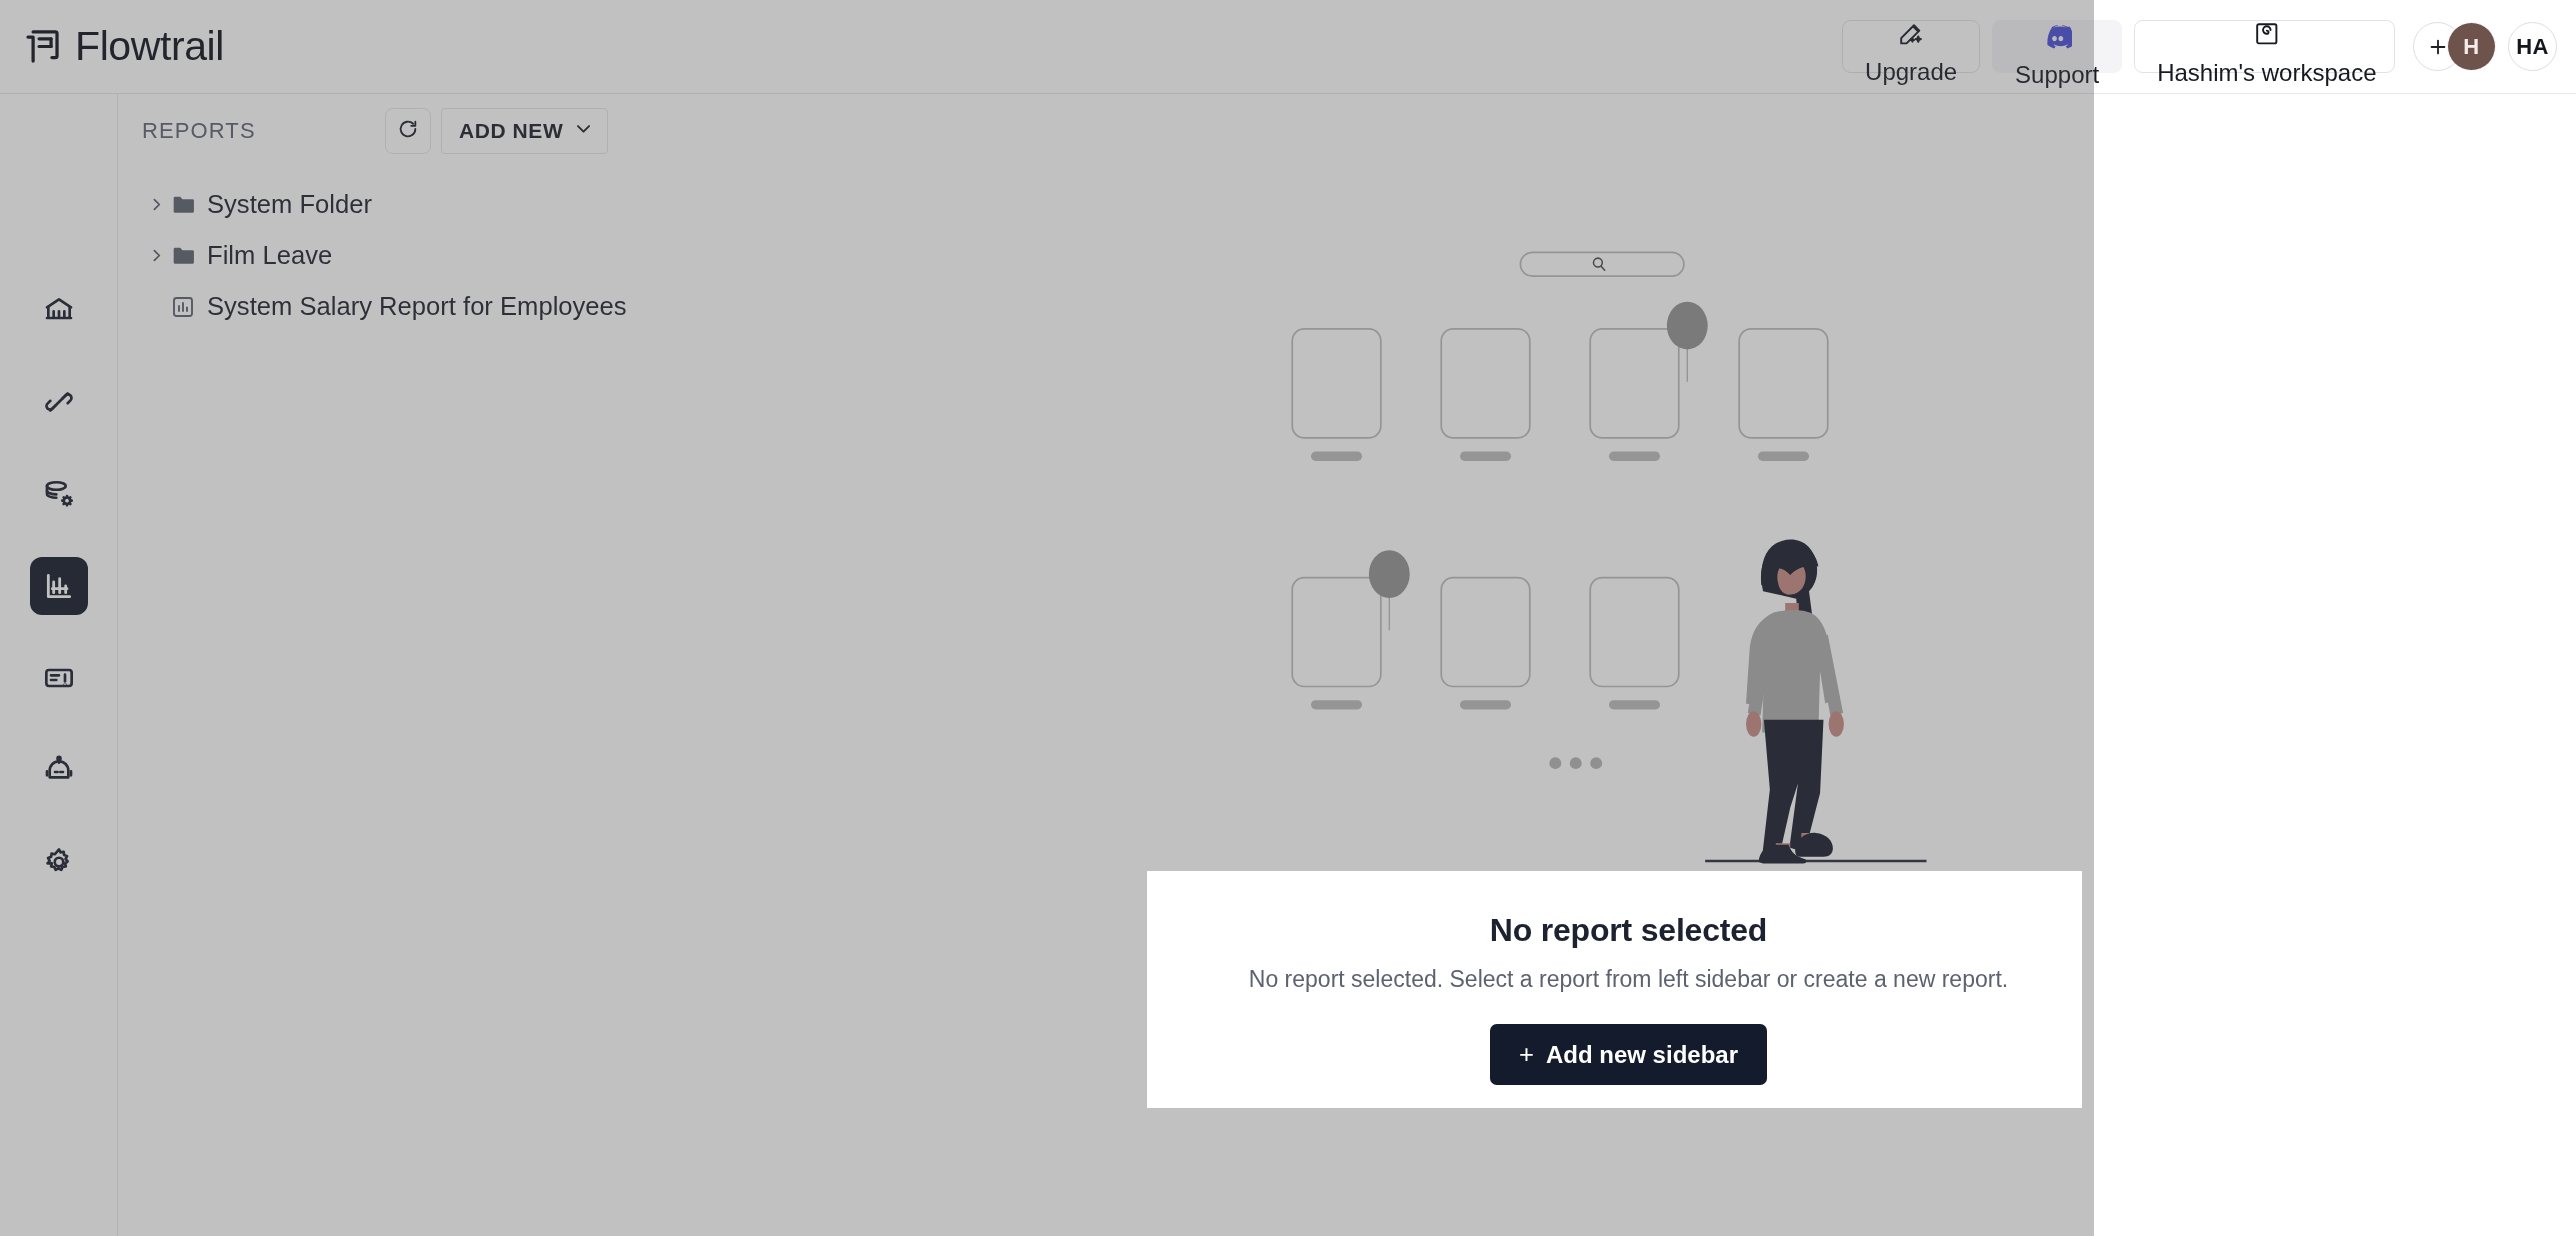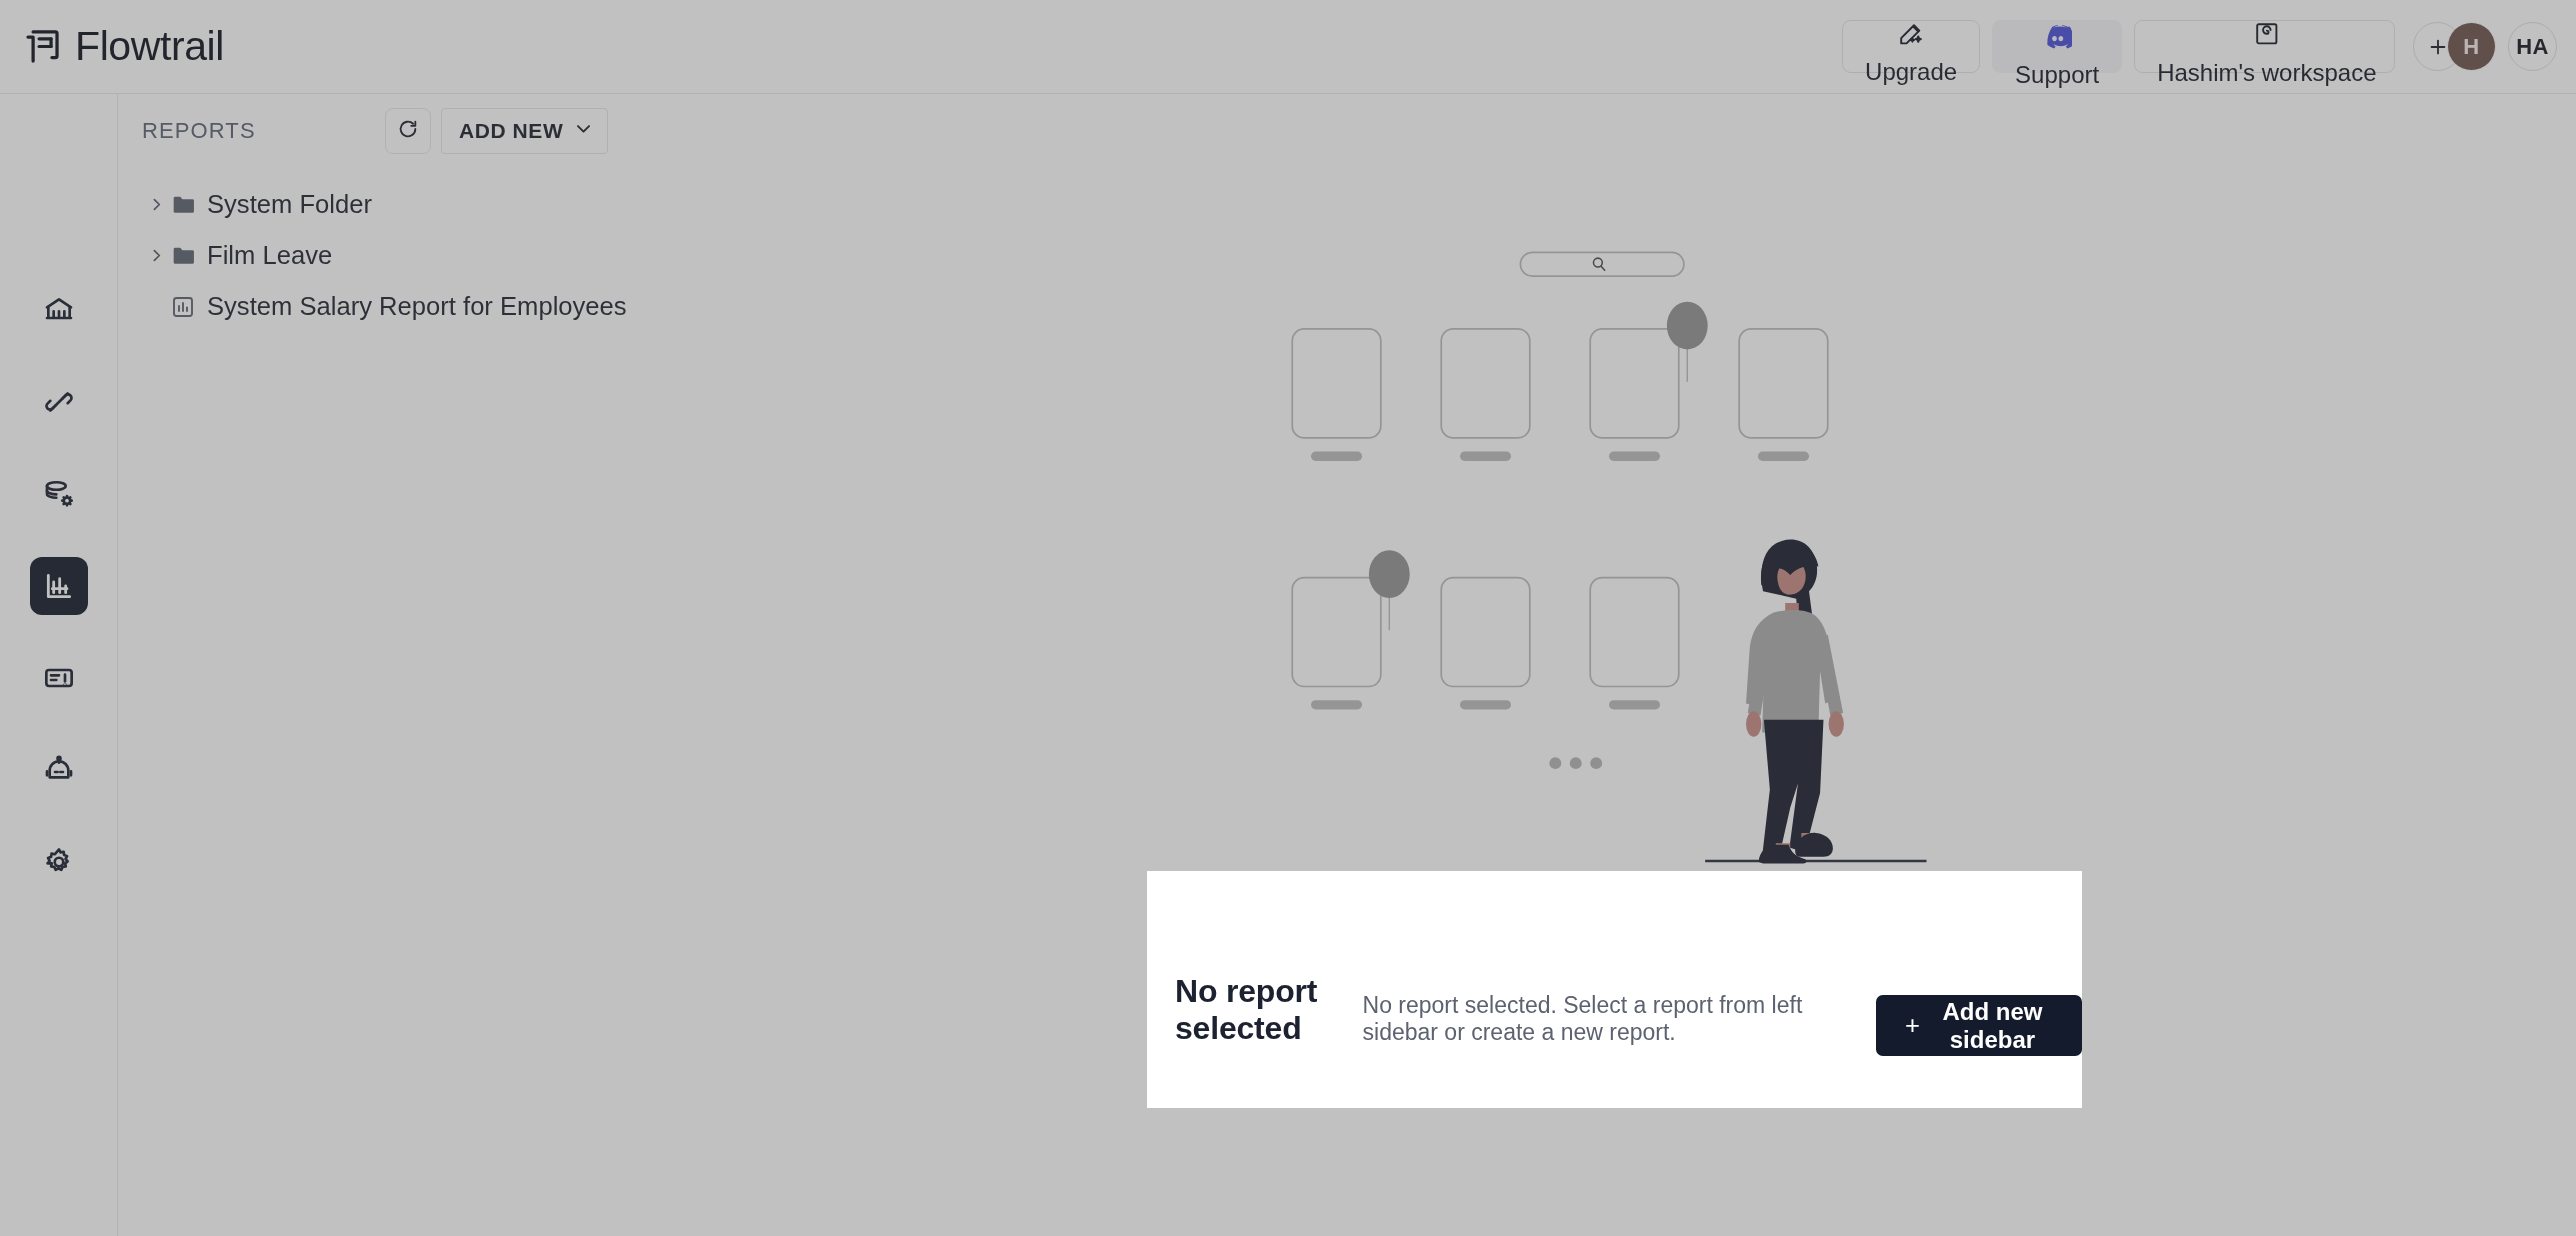"Flowtrail" #app { width: 2576px -> 2094px }
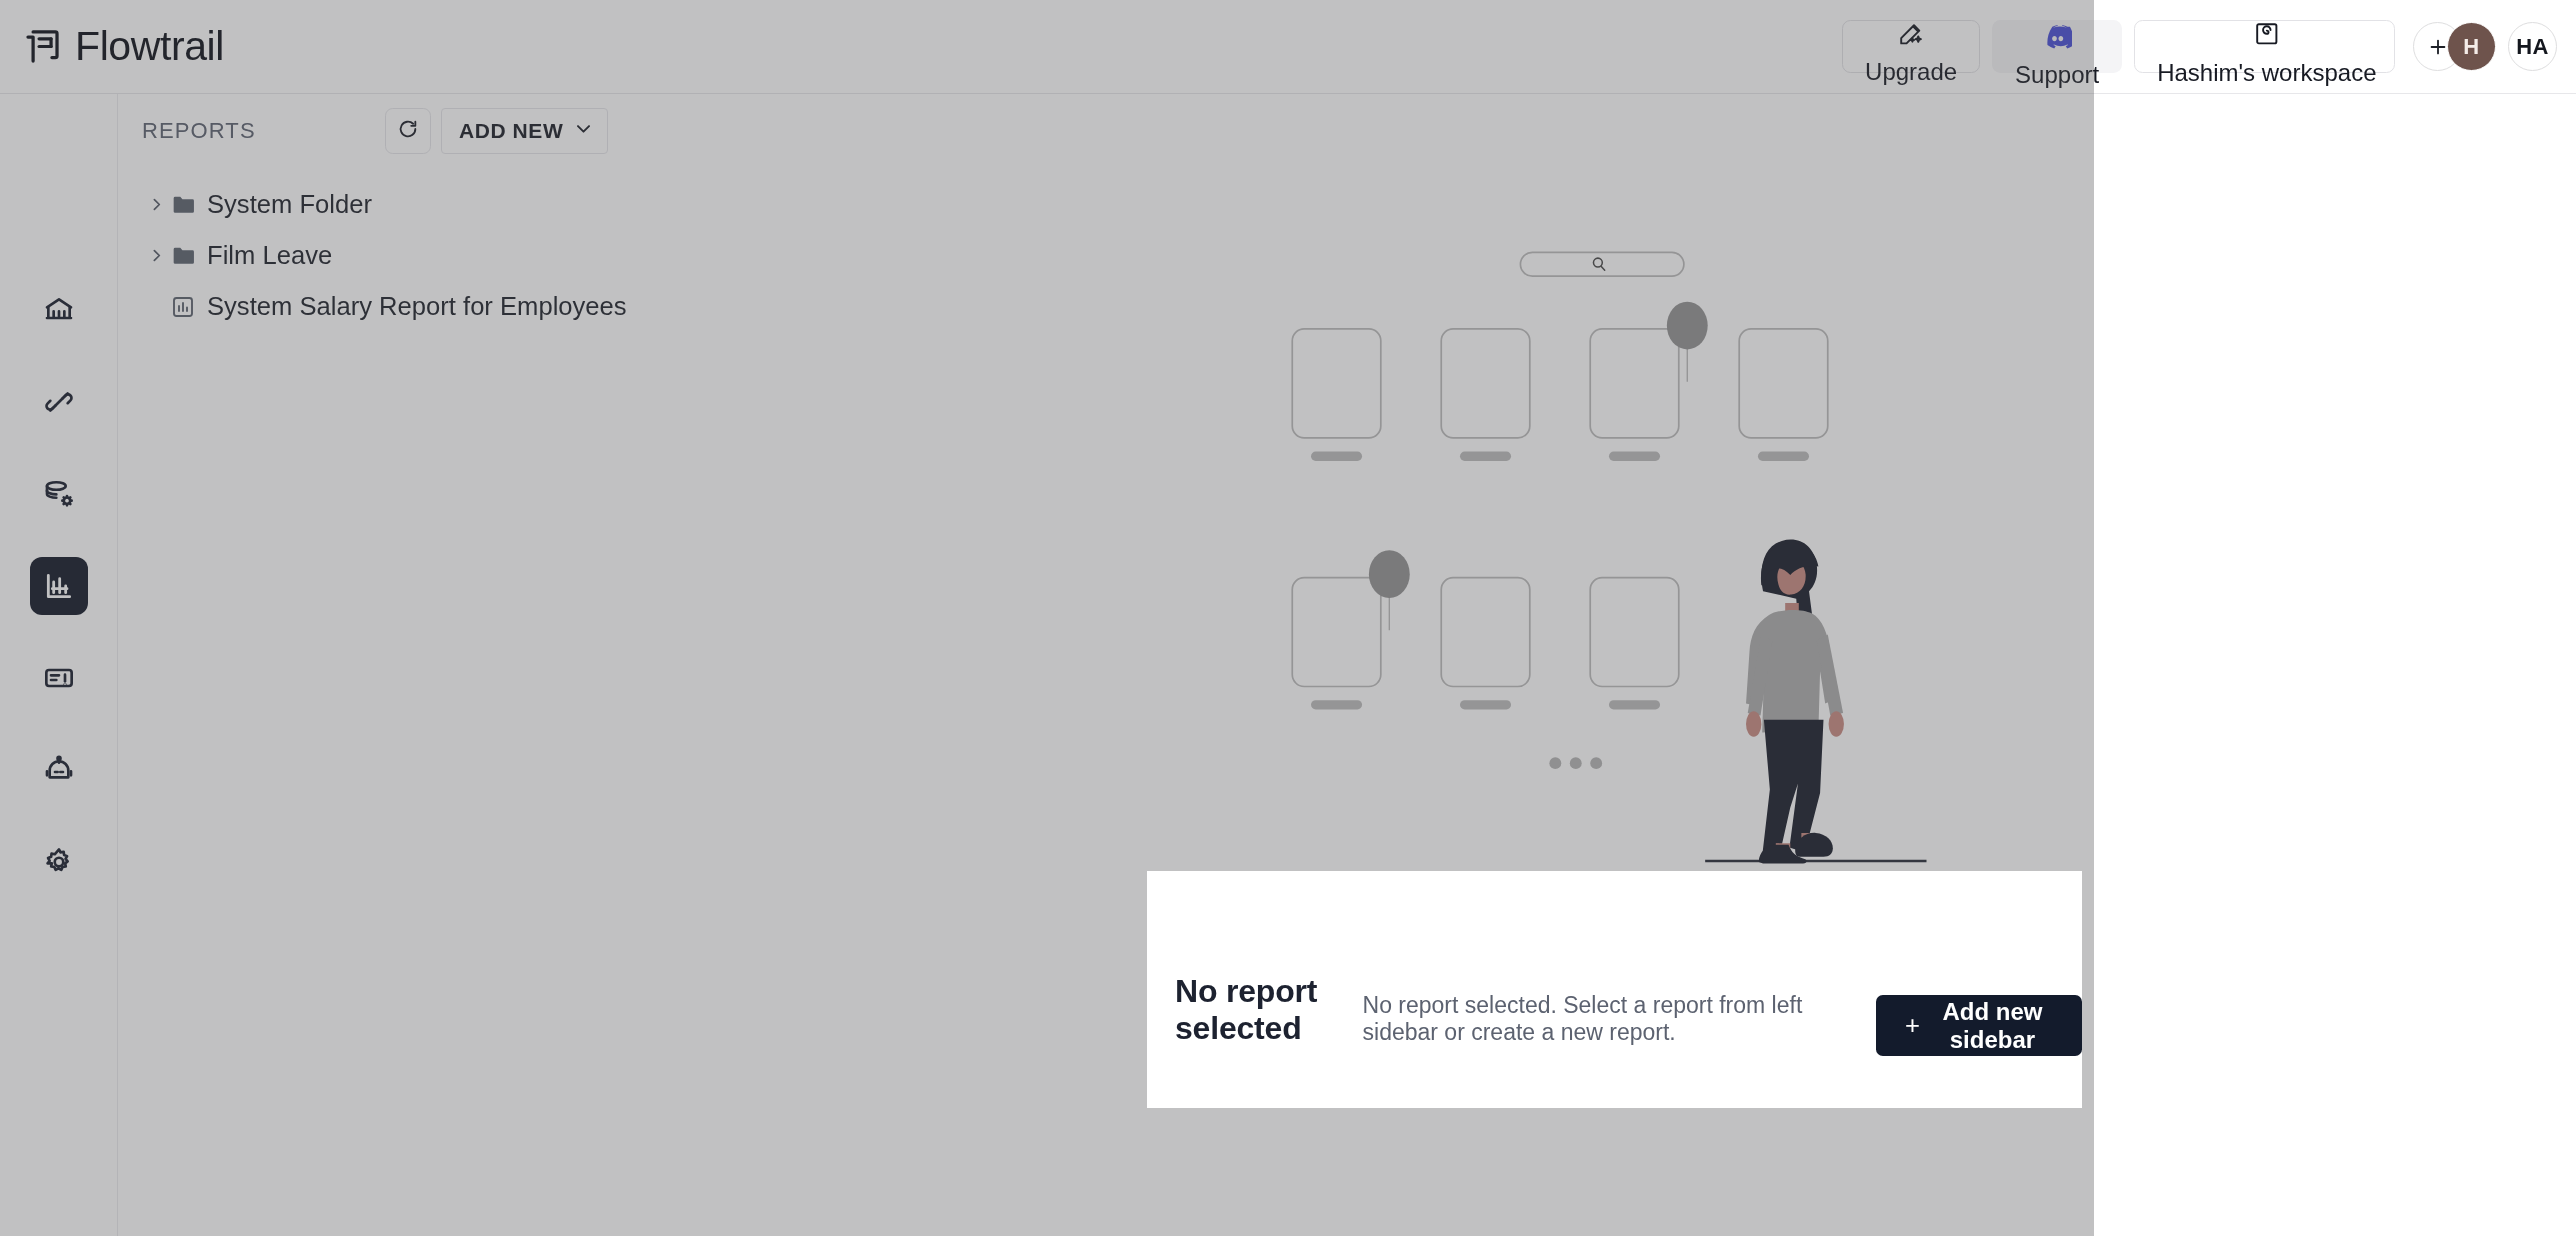"No report selected" .modal { flex-direction: row -> column }
